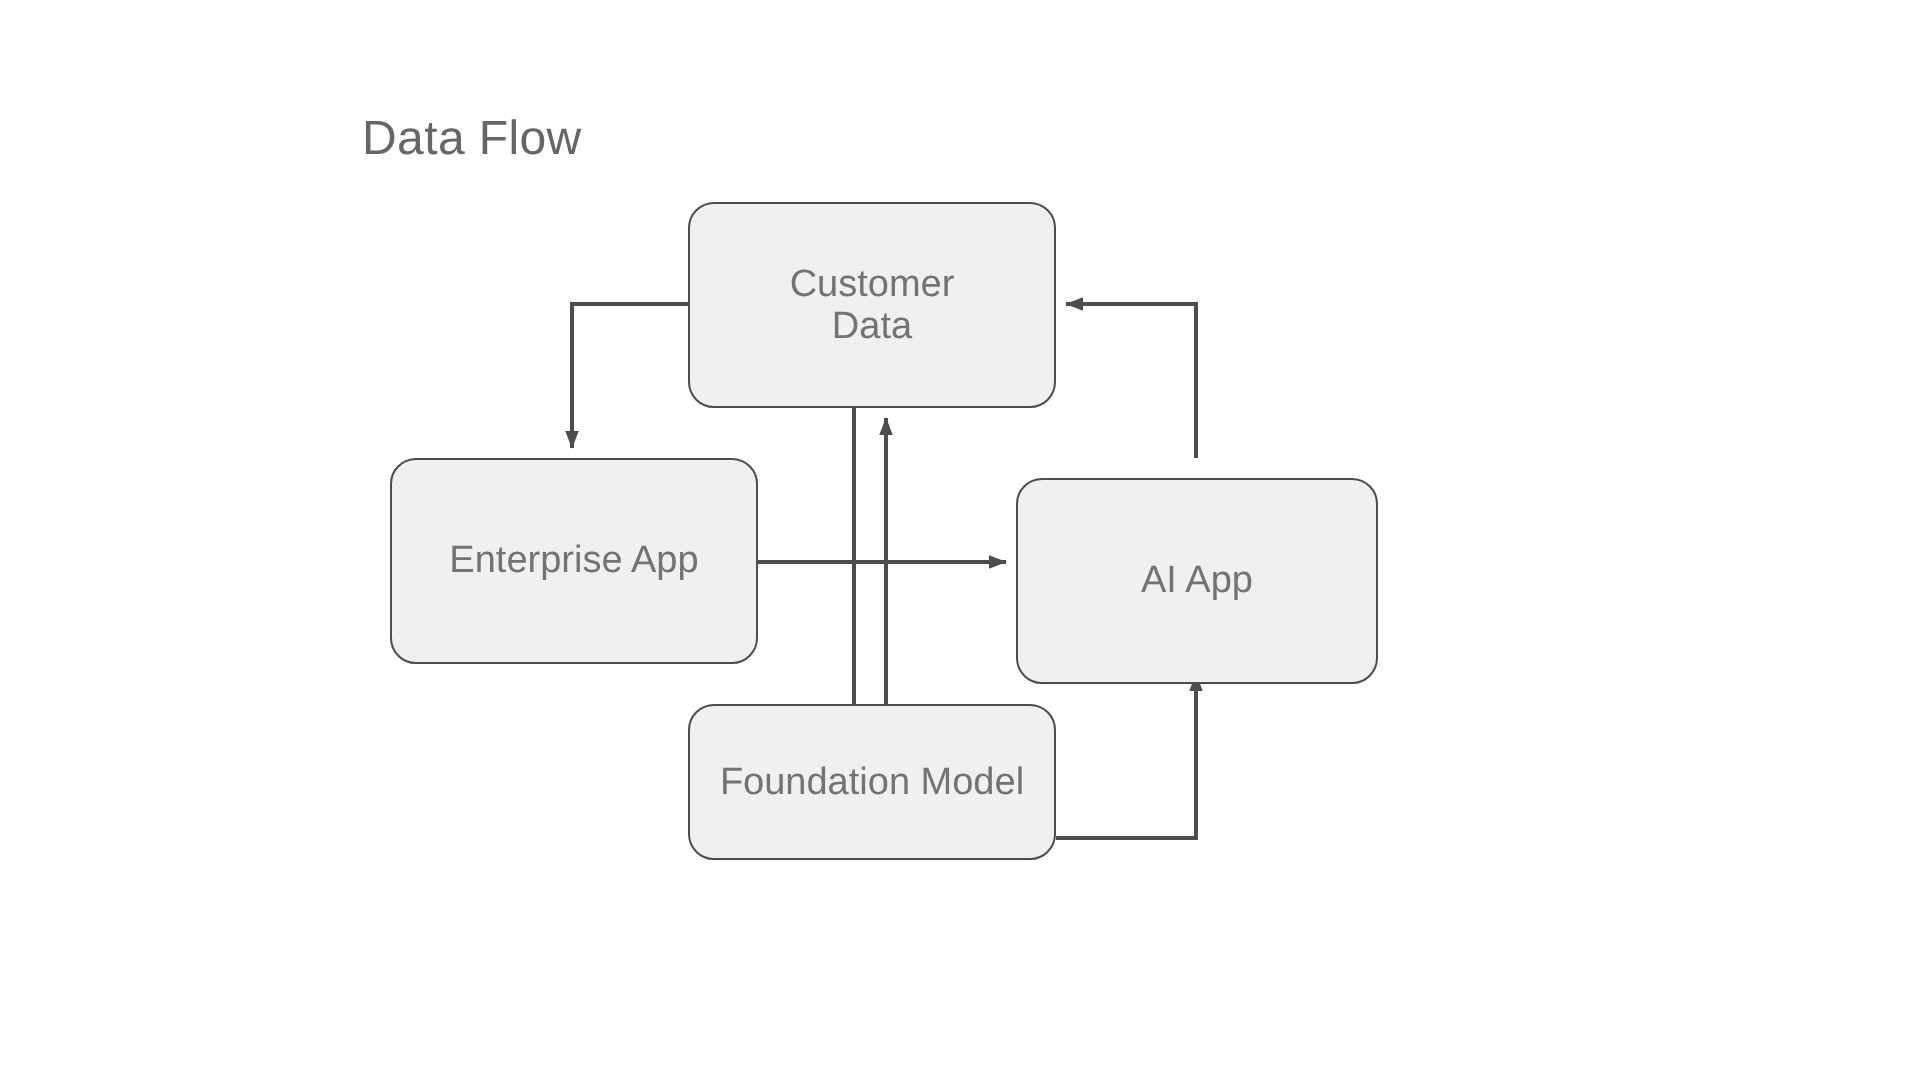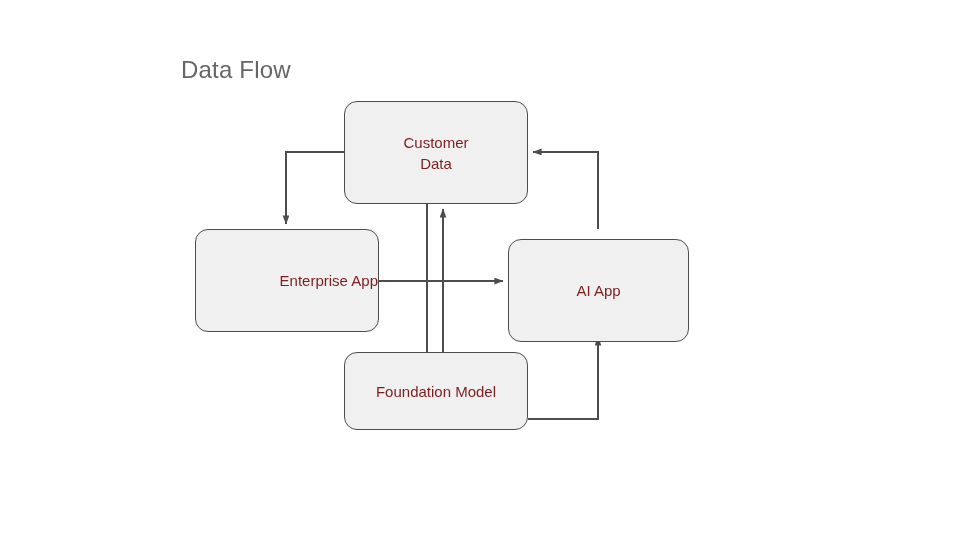"Customer" .node { color: #7f1d1d -> #737373; font-size: 15px -> 19px }
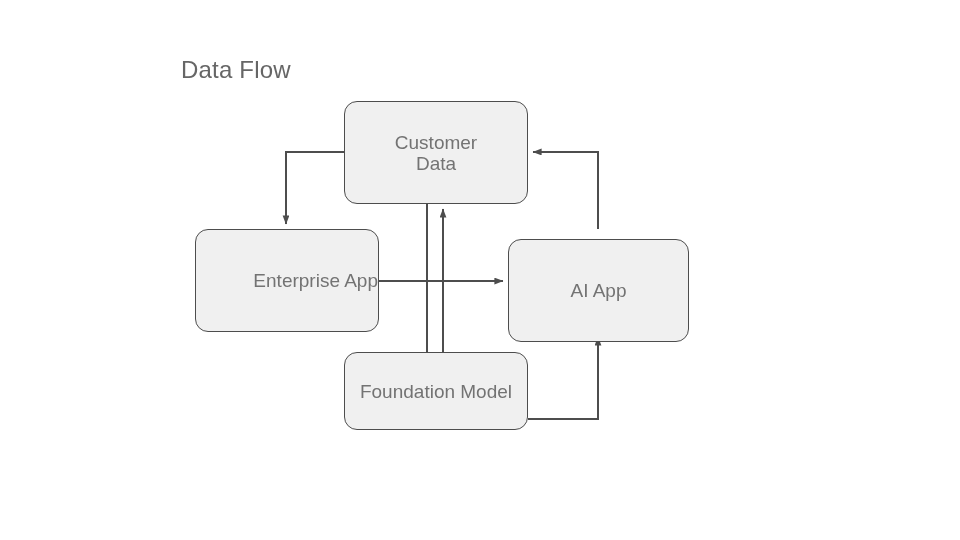"Enterprise App" #node-enterprise-app { justify-content: flex-end -> none }
